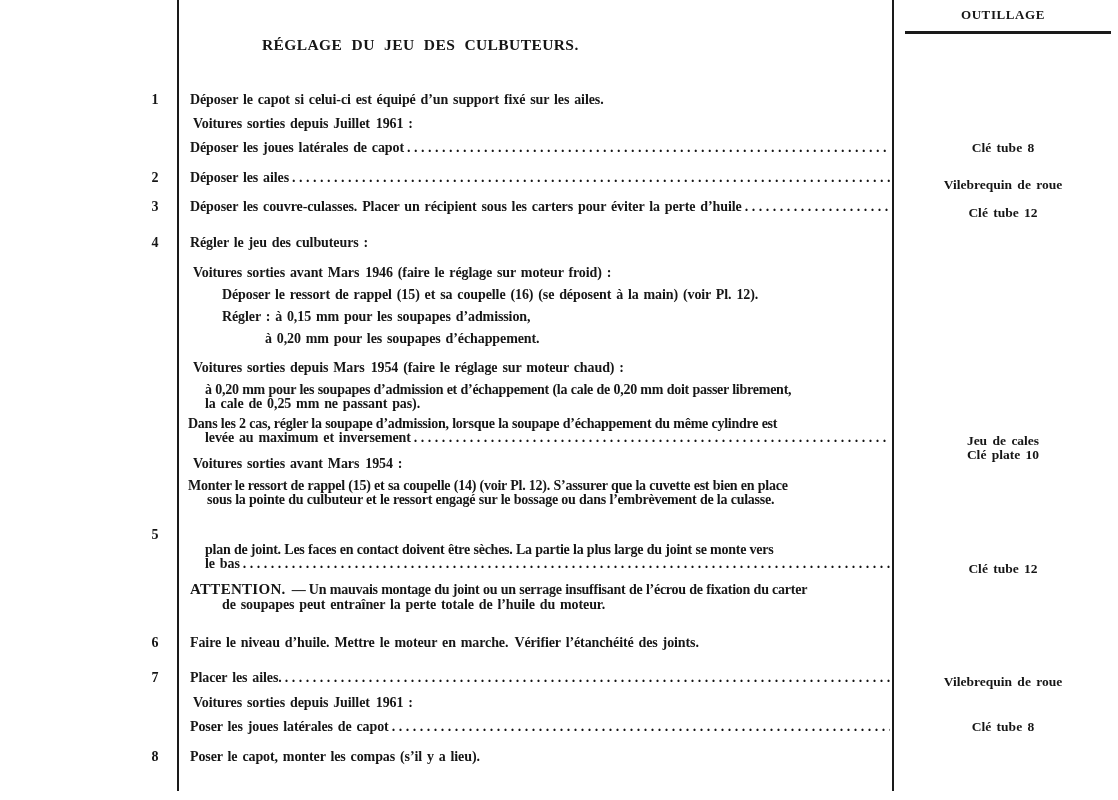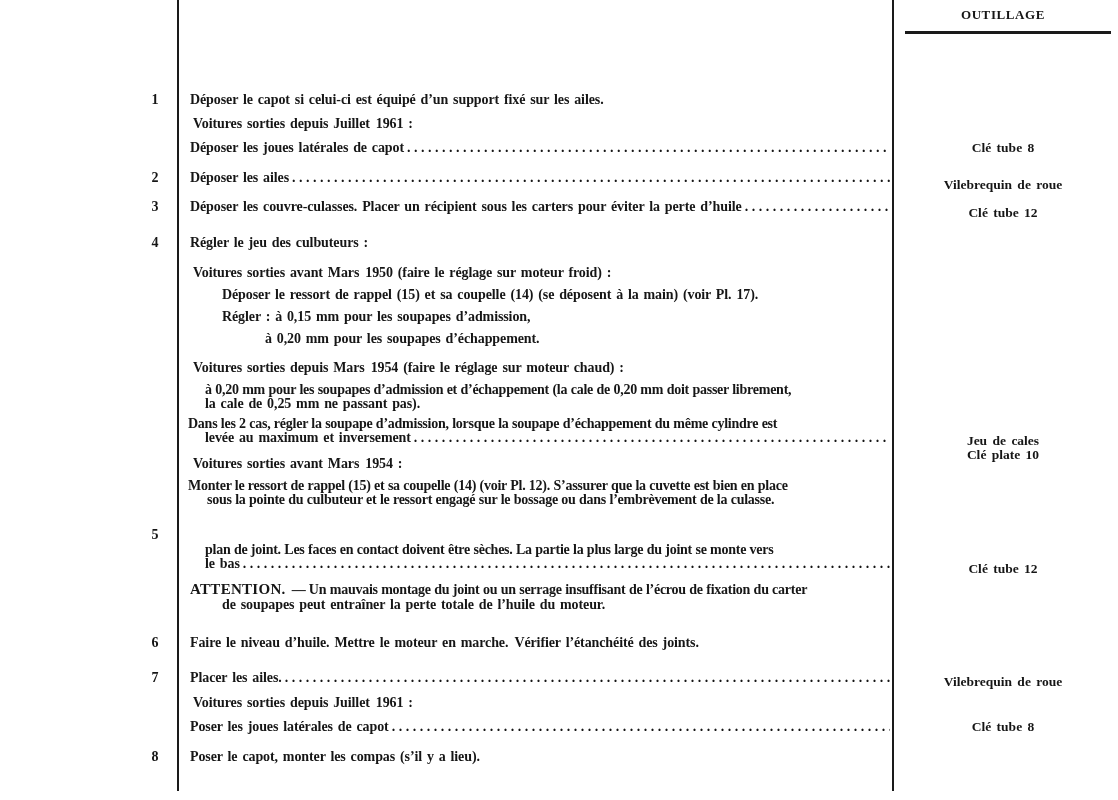"RÉGLAGE DU JEU DES CULBUTEURS." div.doc-title { html: none -> <div>RÉGLAGE DU JEU DES CULBUTEURS.</div> }
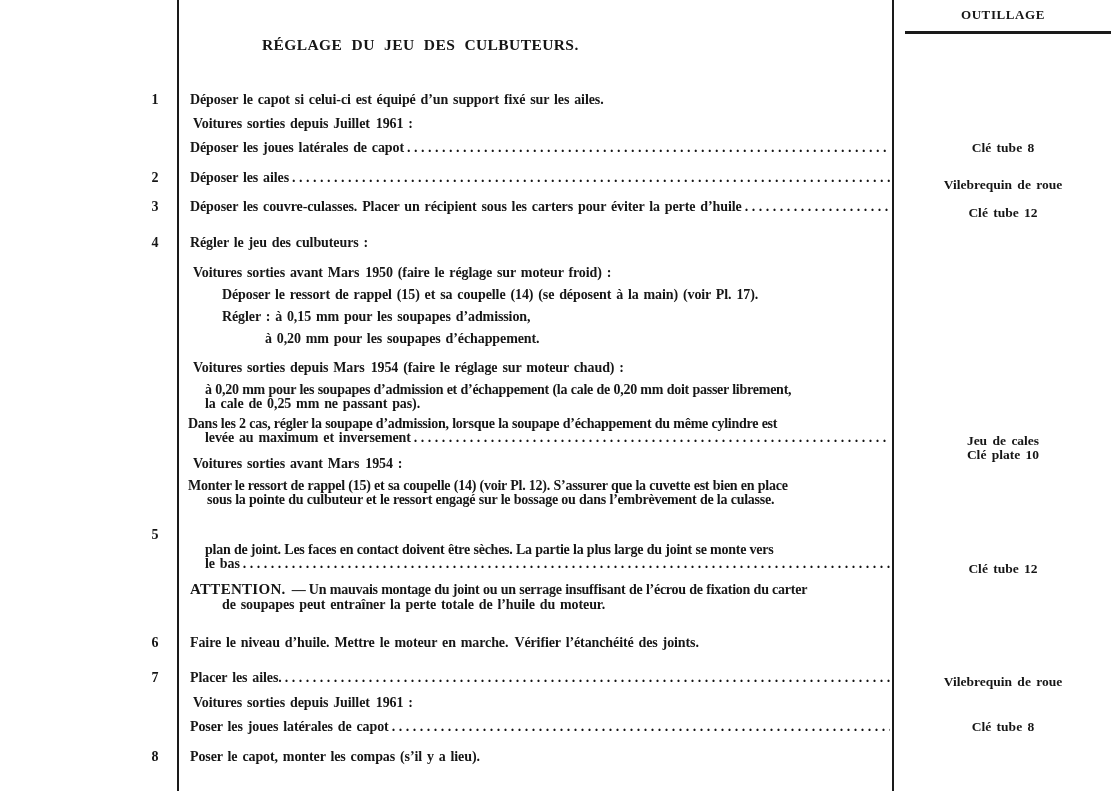"1950 (faire le réglage sur" span.ro { text: 1950 -> 1946 }
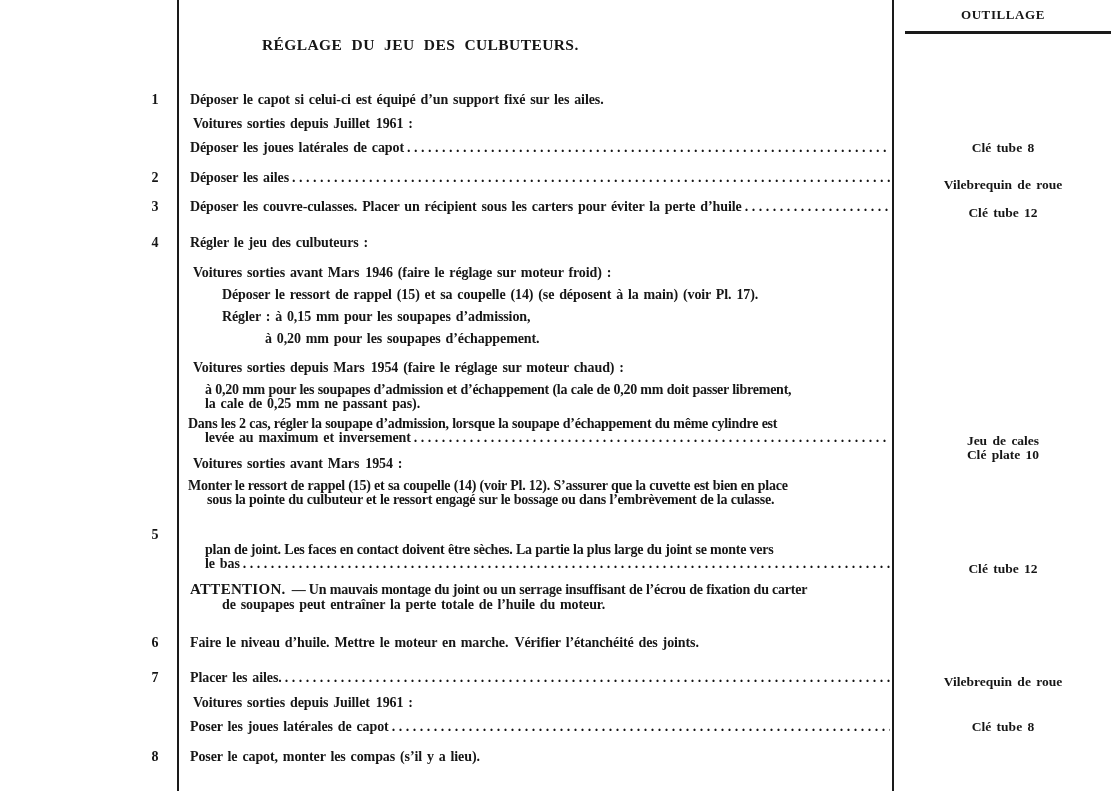"Déposer le ressort de rappel" div.line { text: 14) (se déposent à la main) (voir Pl. 17 -> 16) (se déposent à la main) (voir Pl. 12 }
